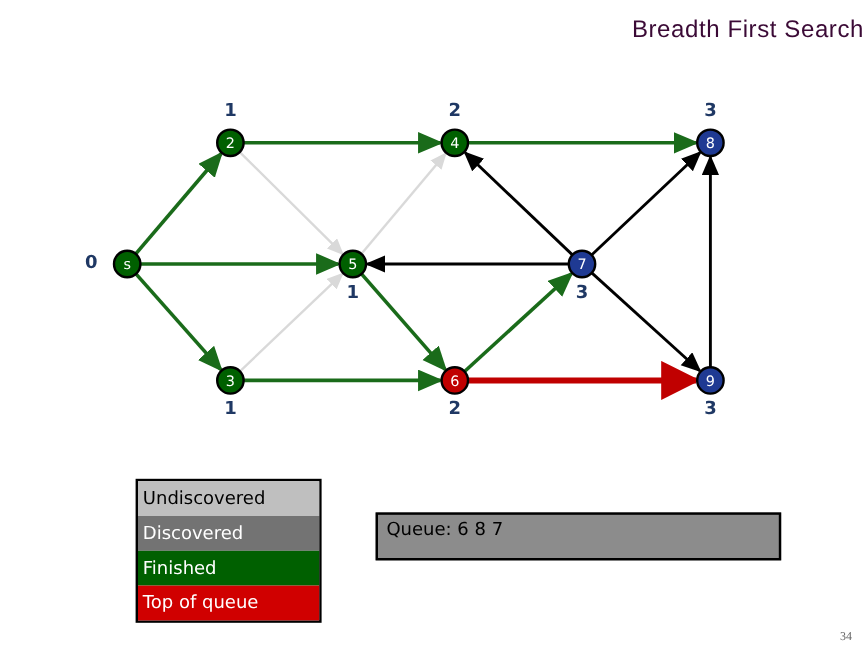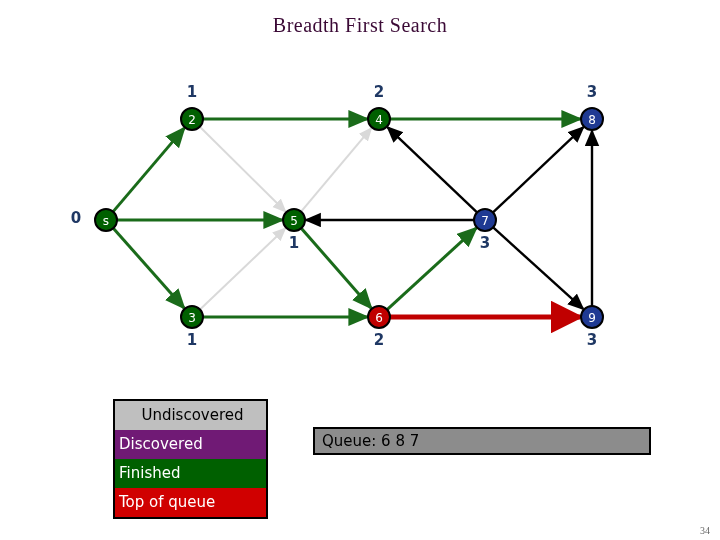"Breadth First Search" .title { font-family: Liberation Serif, serif -> Liberation Sans, sans-serif; text-align: center -> right }
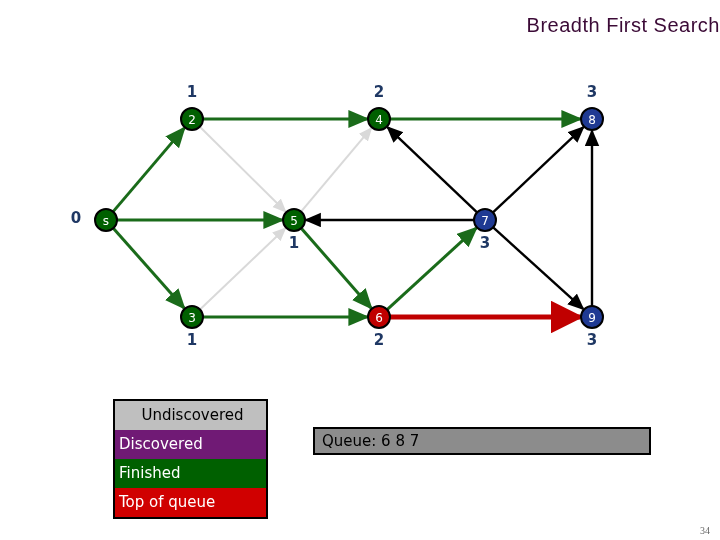"Undiscovered" .lg-undiscovered { text-align: center -> none }
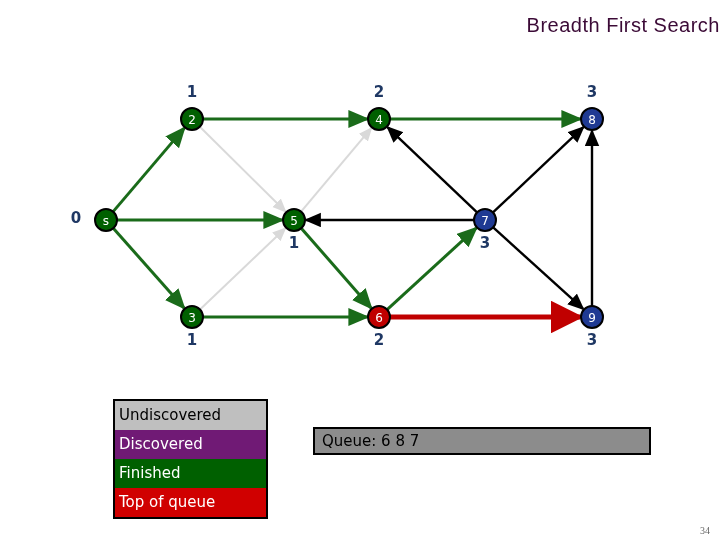"Discovered" .lg-discovered { background: #701a75 -> #737373 }
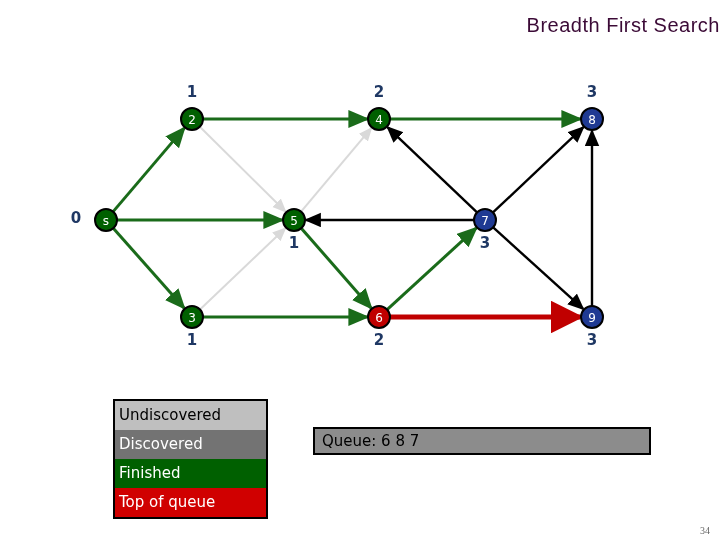"Queue: 6 8 7" .queuebar { height: 28px -> 40px }
